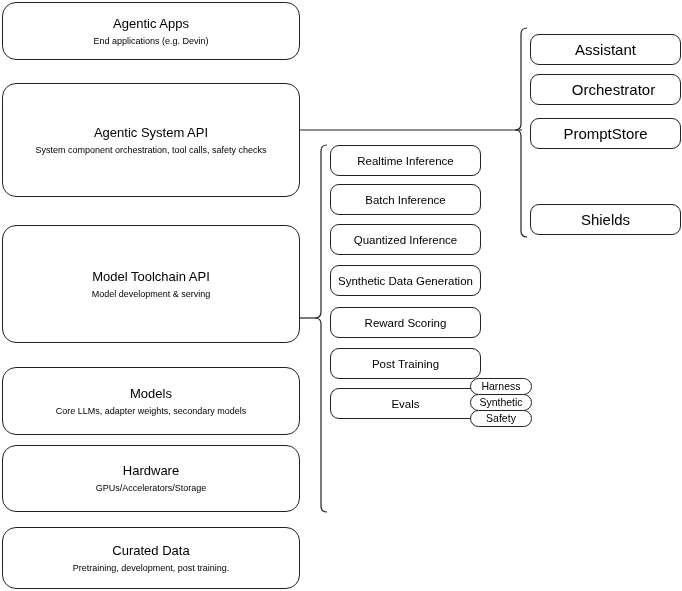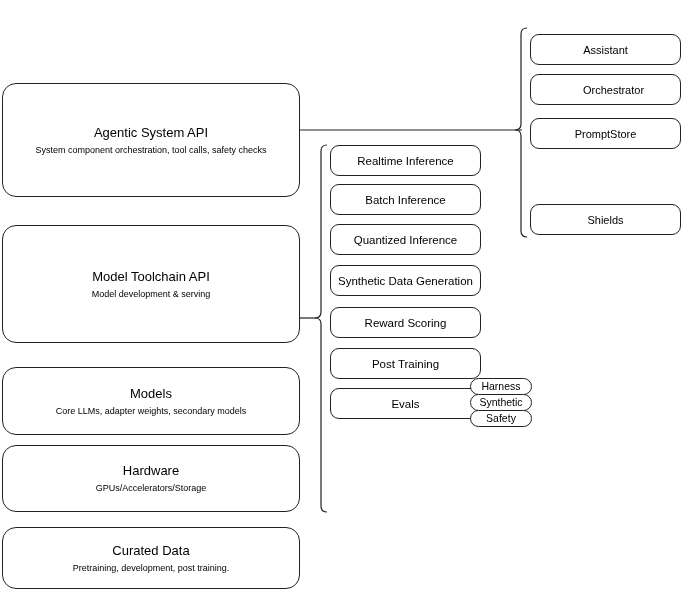"Agentic Apps" div.box { html: none -> <div> <div>Agentic Apps</div> <div>End applications (e.g. Devin)</div> </div> }
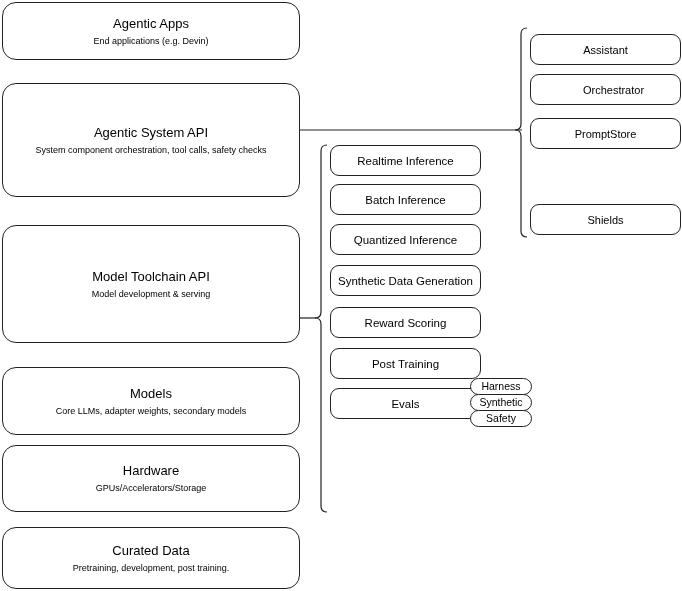"Assistant" .rgt .title { font-size: 11px -> 15px }
